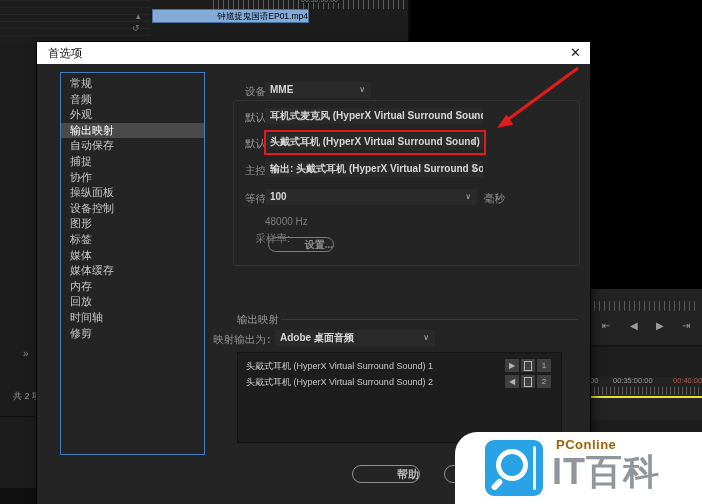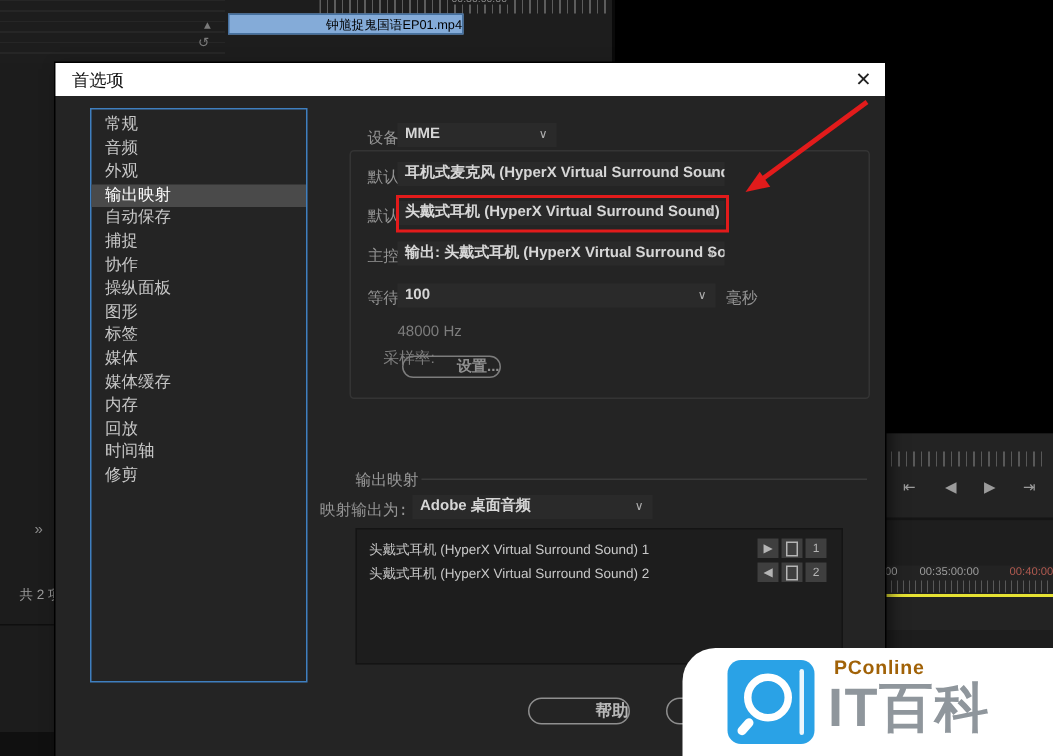"设备控制" span.it { html: none -> <span>设备控制</span> }
